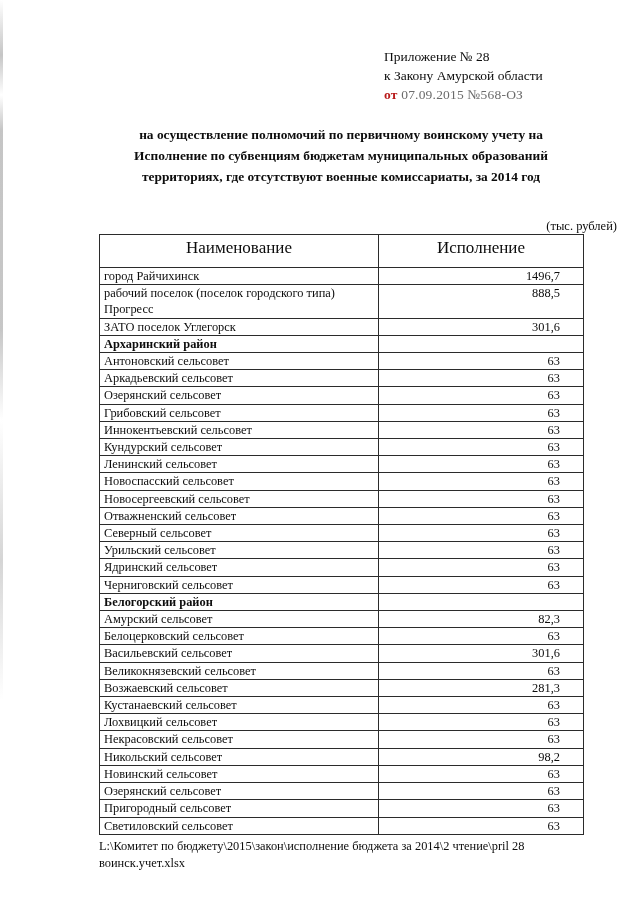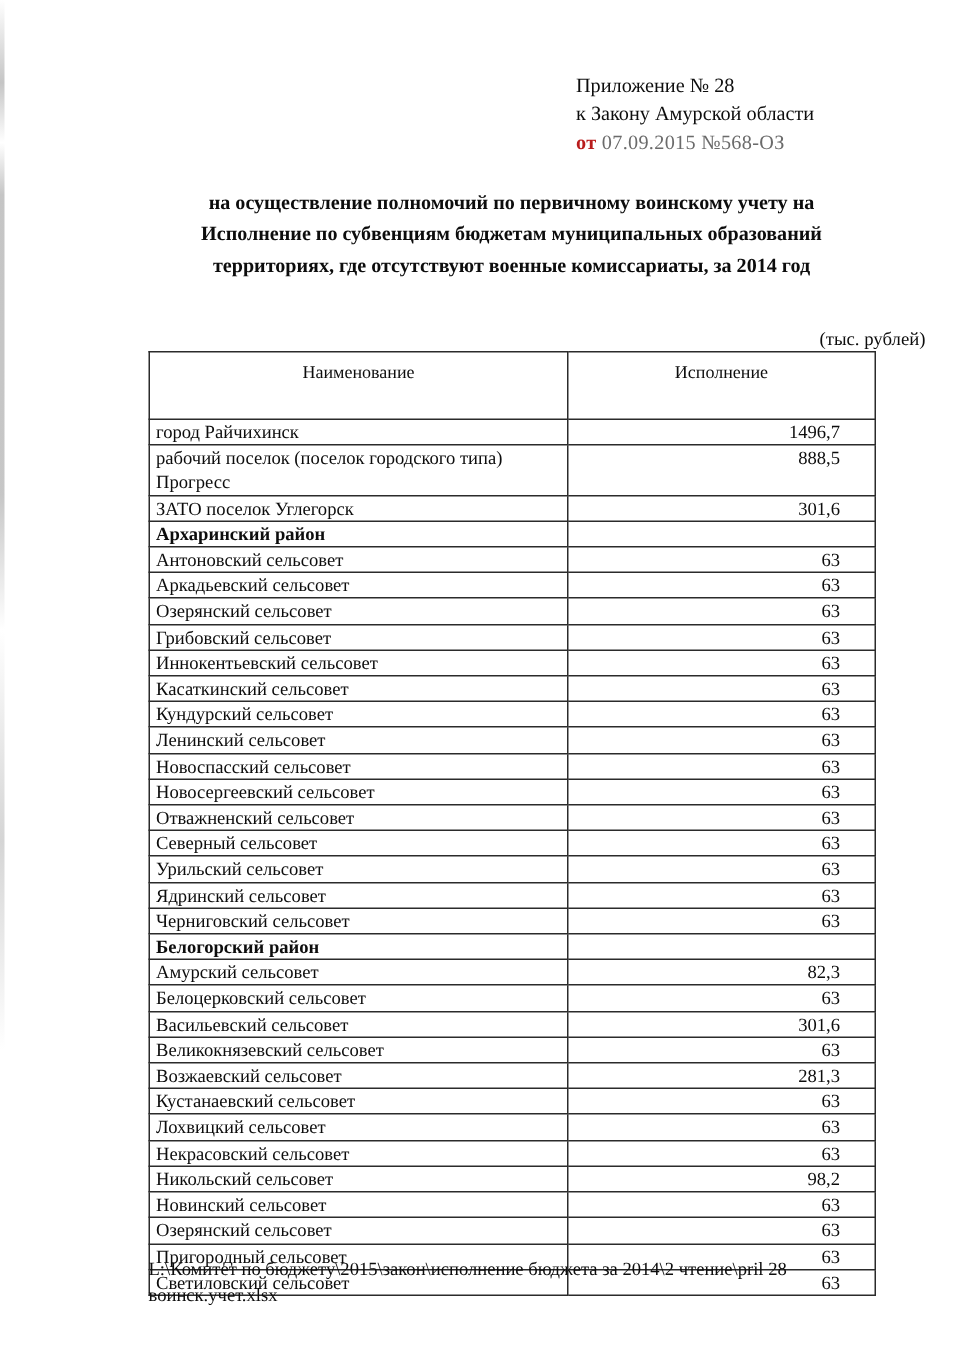"Наименование" .tbl thead th { font-size: 12px -> 17px; padding-bottom: 18px -> 6px }
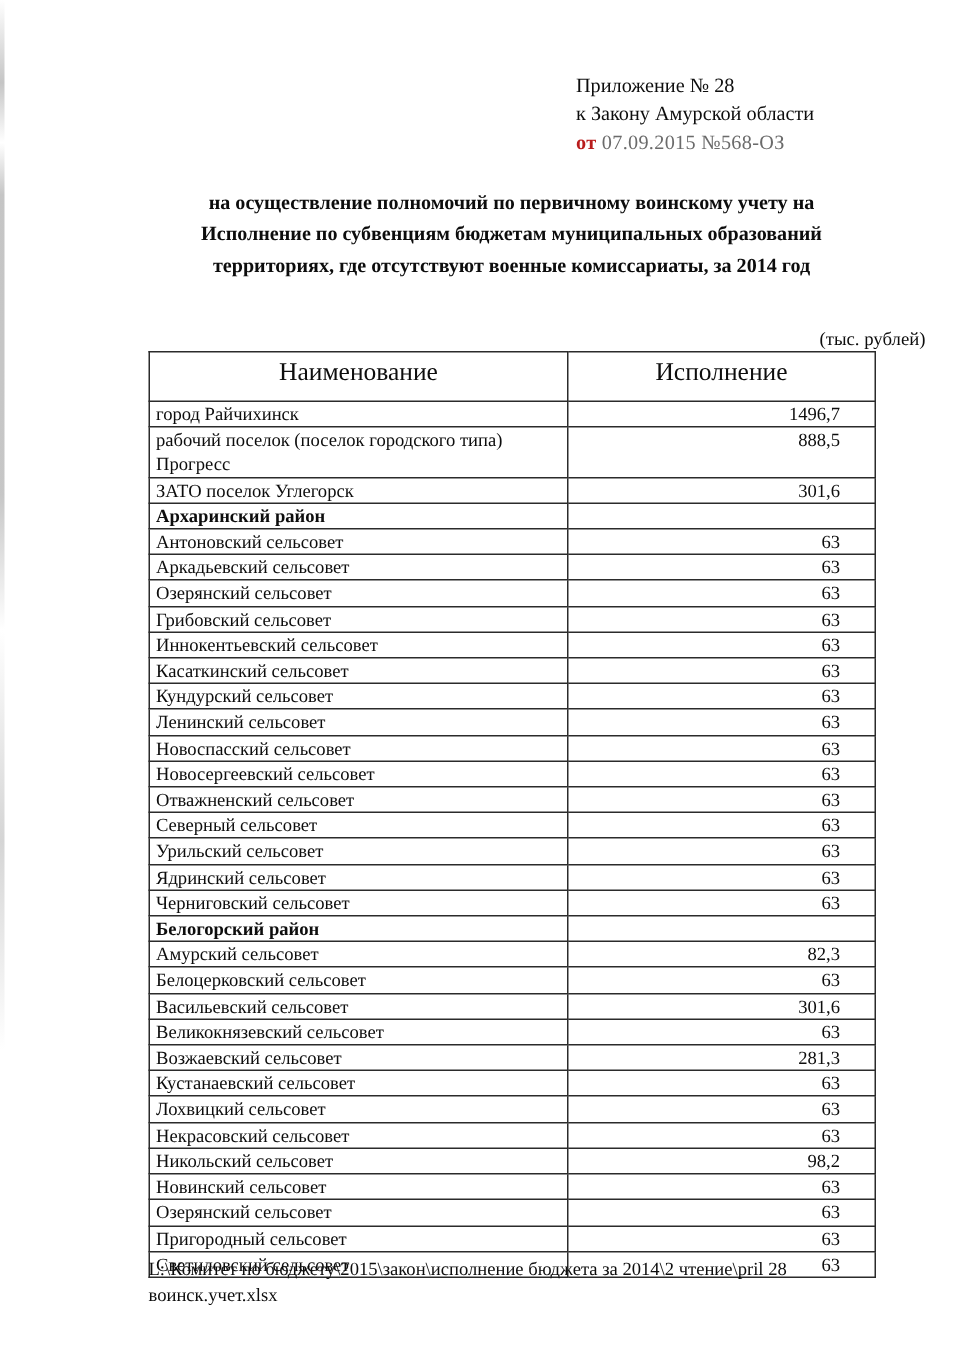"Касаткинский сельсовет" tr { html: <tr> <td>Касаткинский сельсовет</td> <td>63</td> </tr> -> none }
